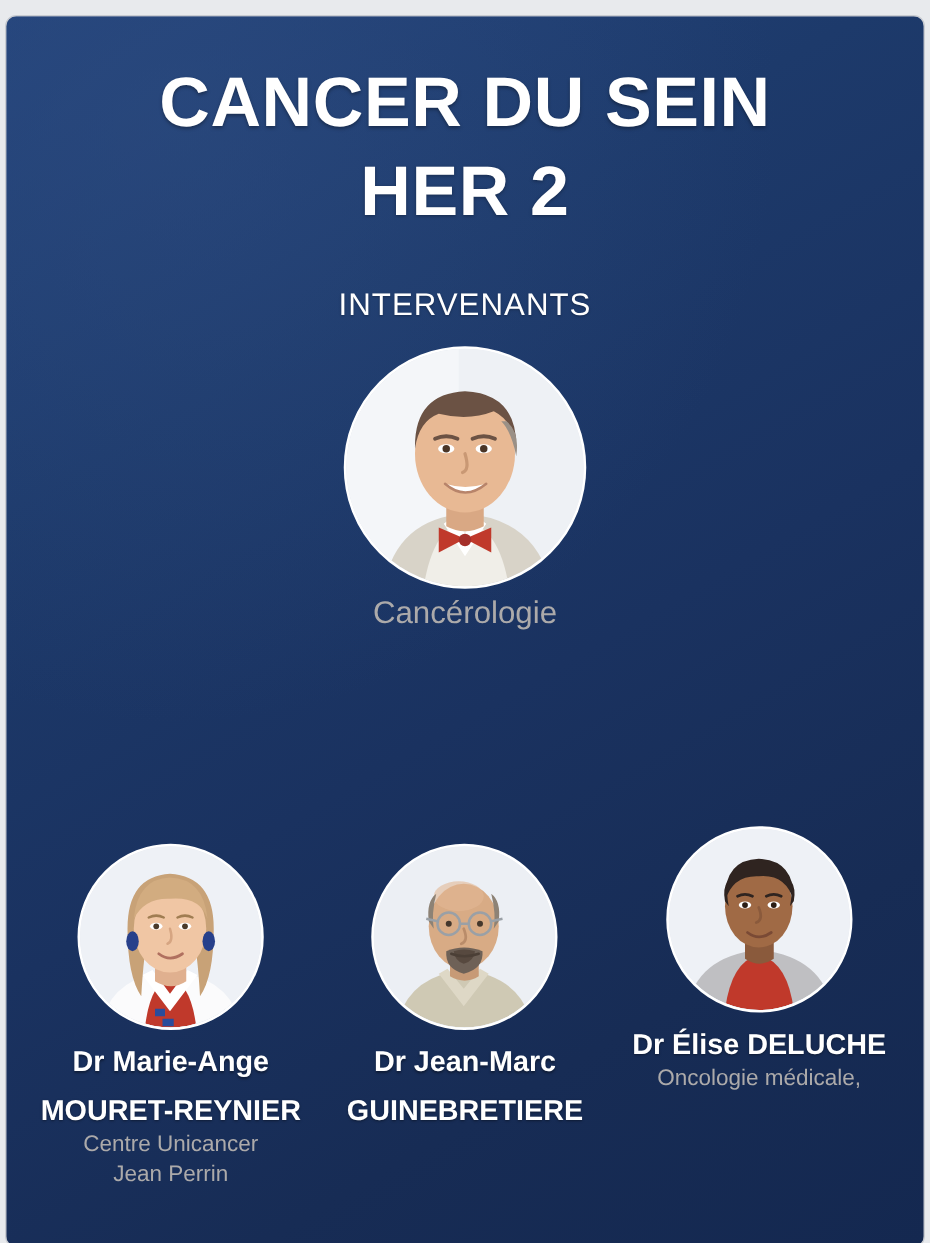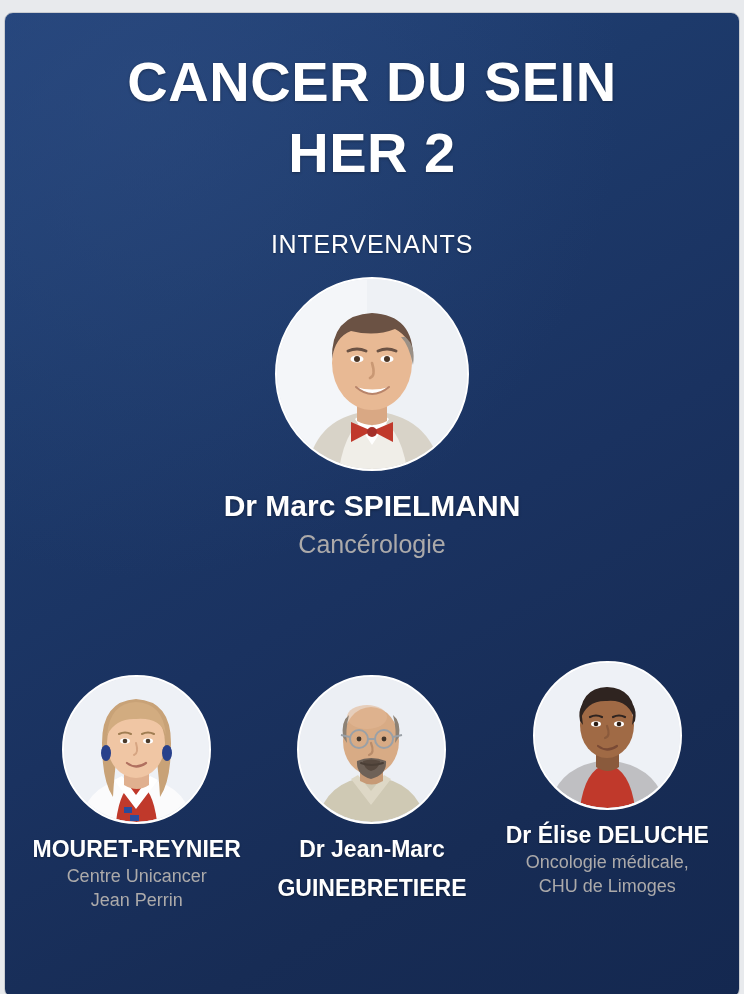"Dr Marc SPIELMANN" div.name { html: <div>Dr Marc SPIELMANN</div> -> none }
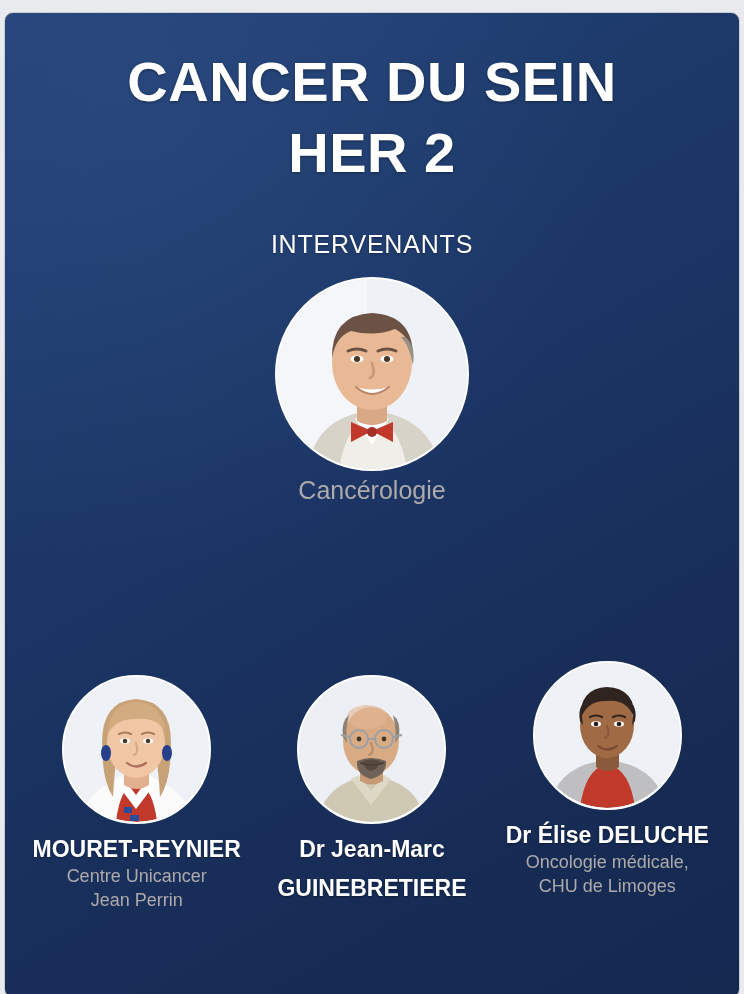"Dr Marie-Ange" div.name { html: none -> <div>Dr Marie-Ange</div> }
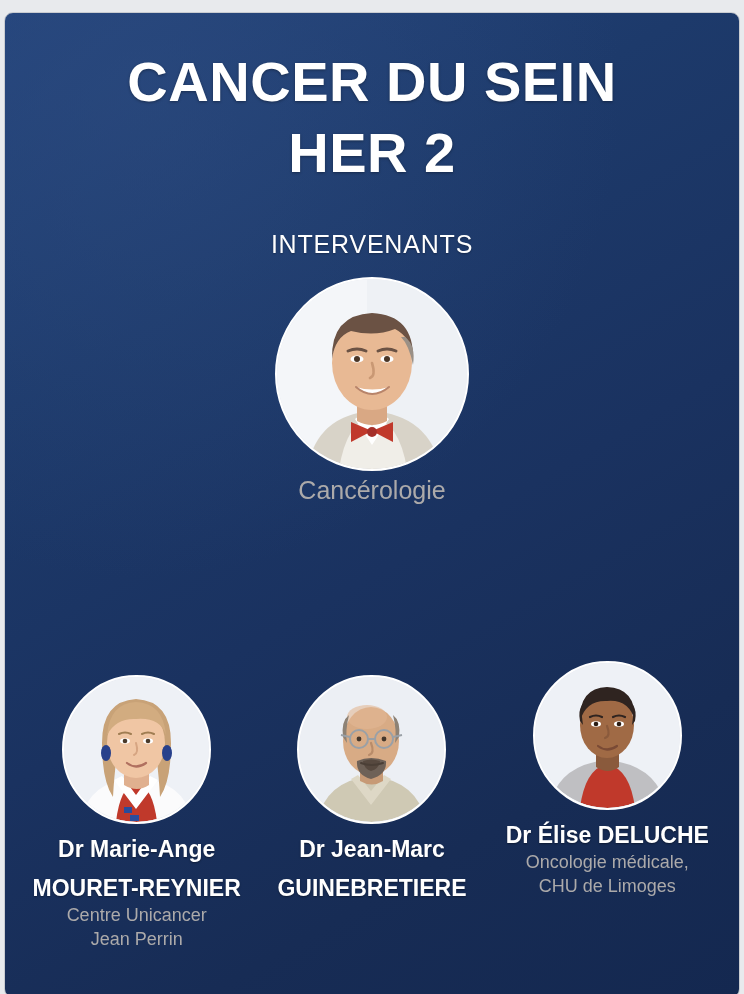"CHU de Limoges" div.affil { html: <div>CHU de Limoges</div> -> none }
